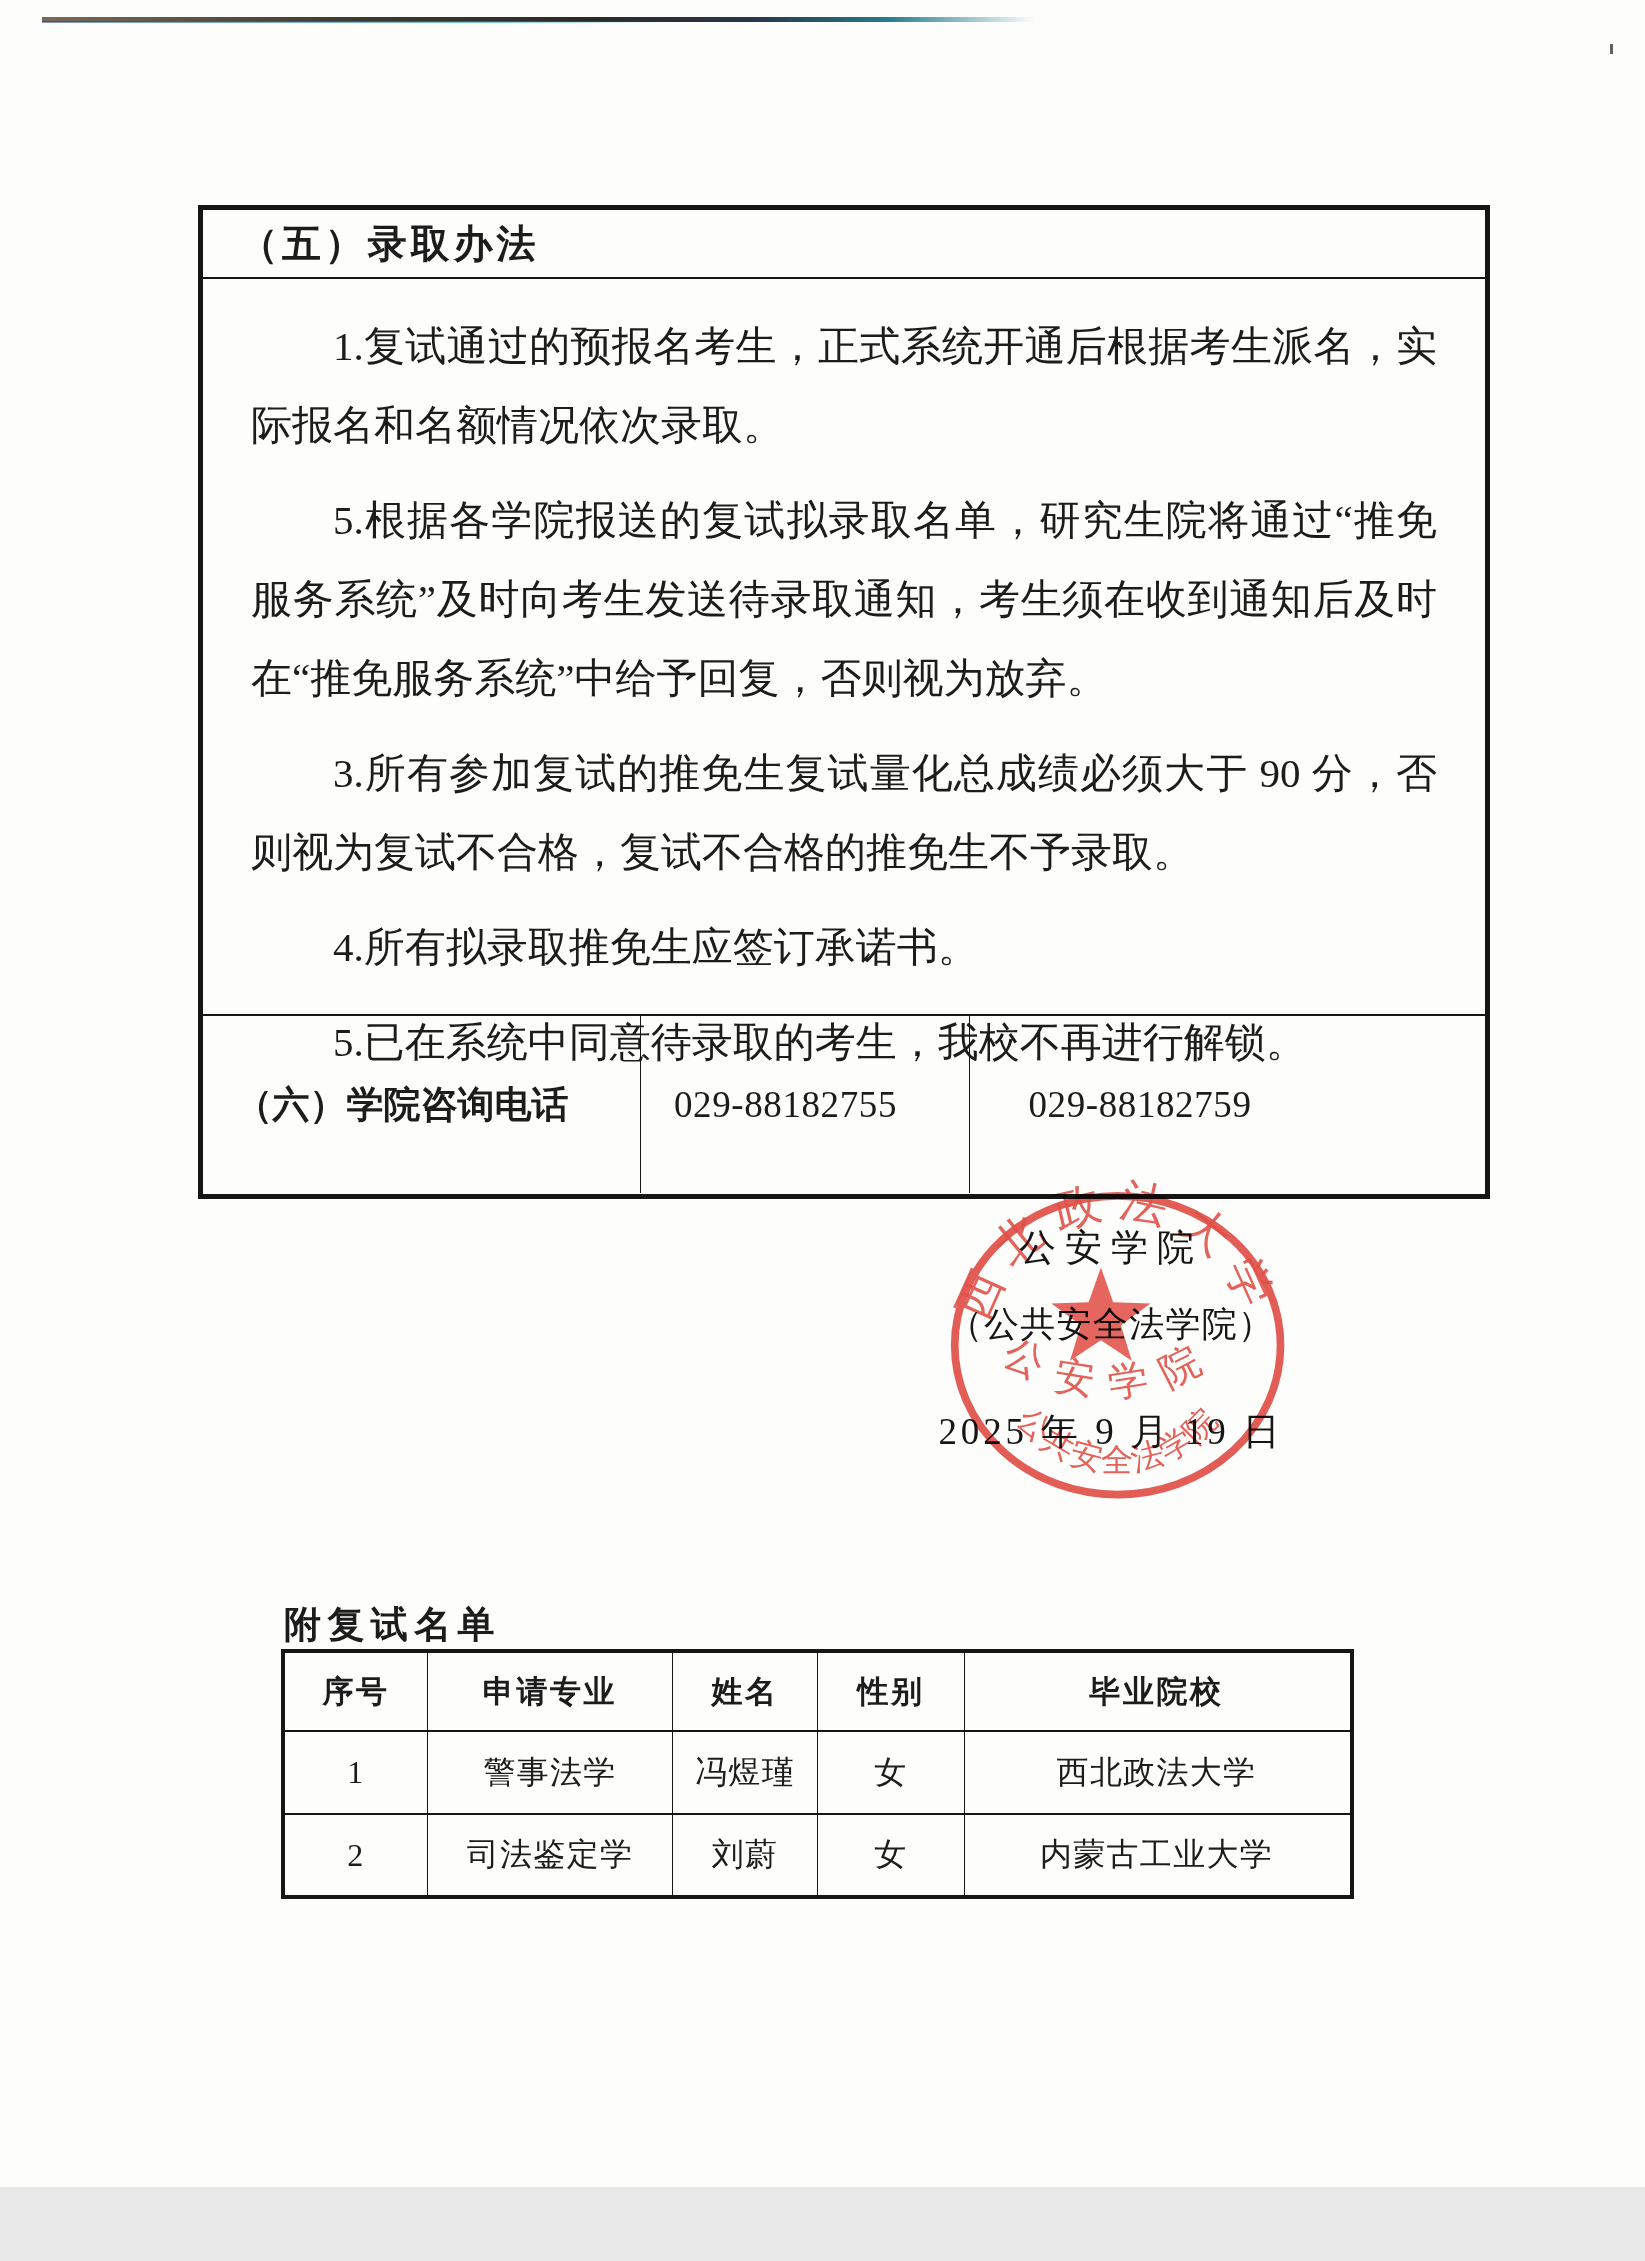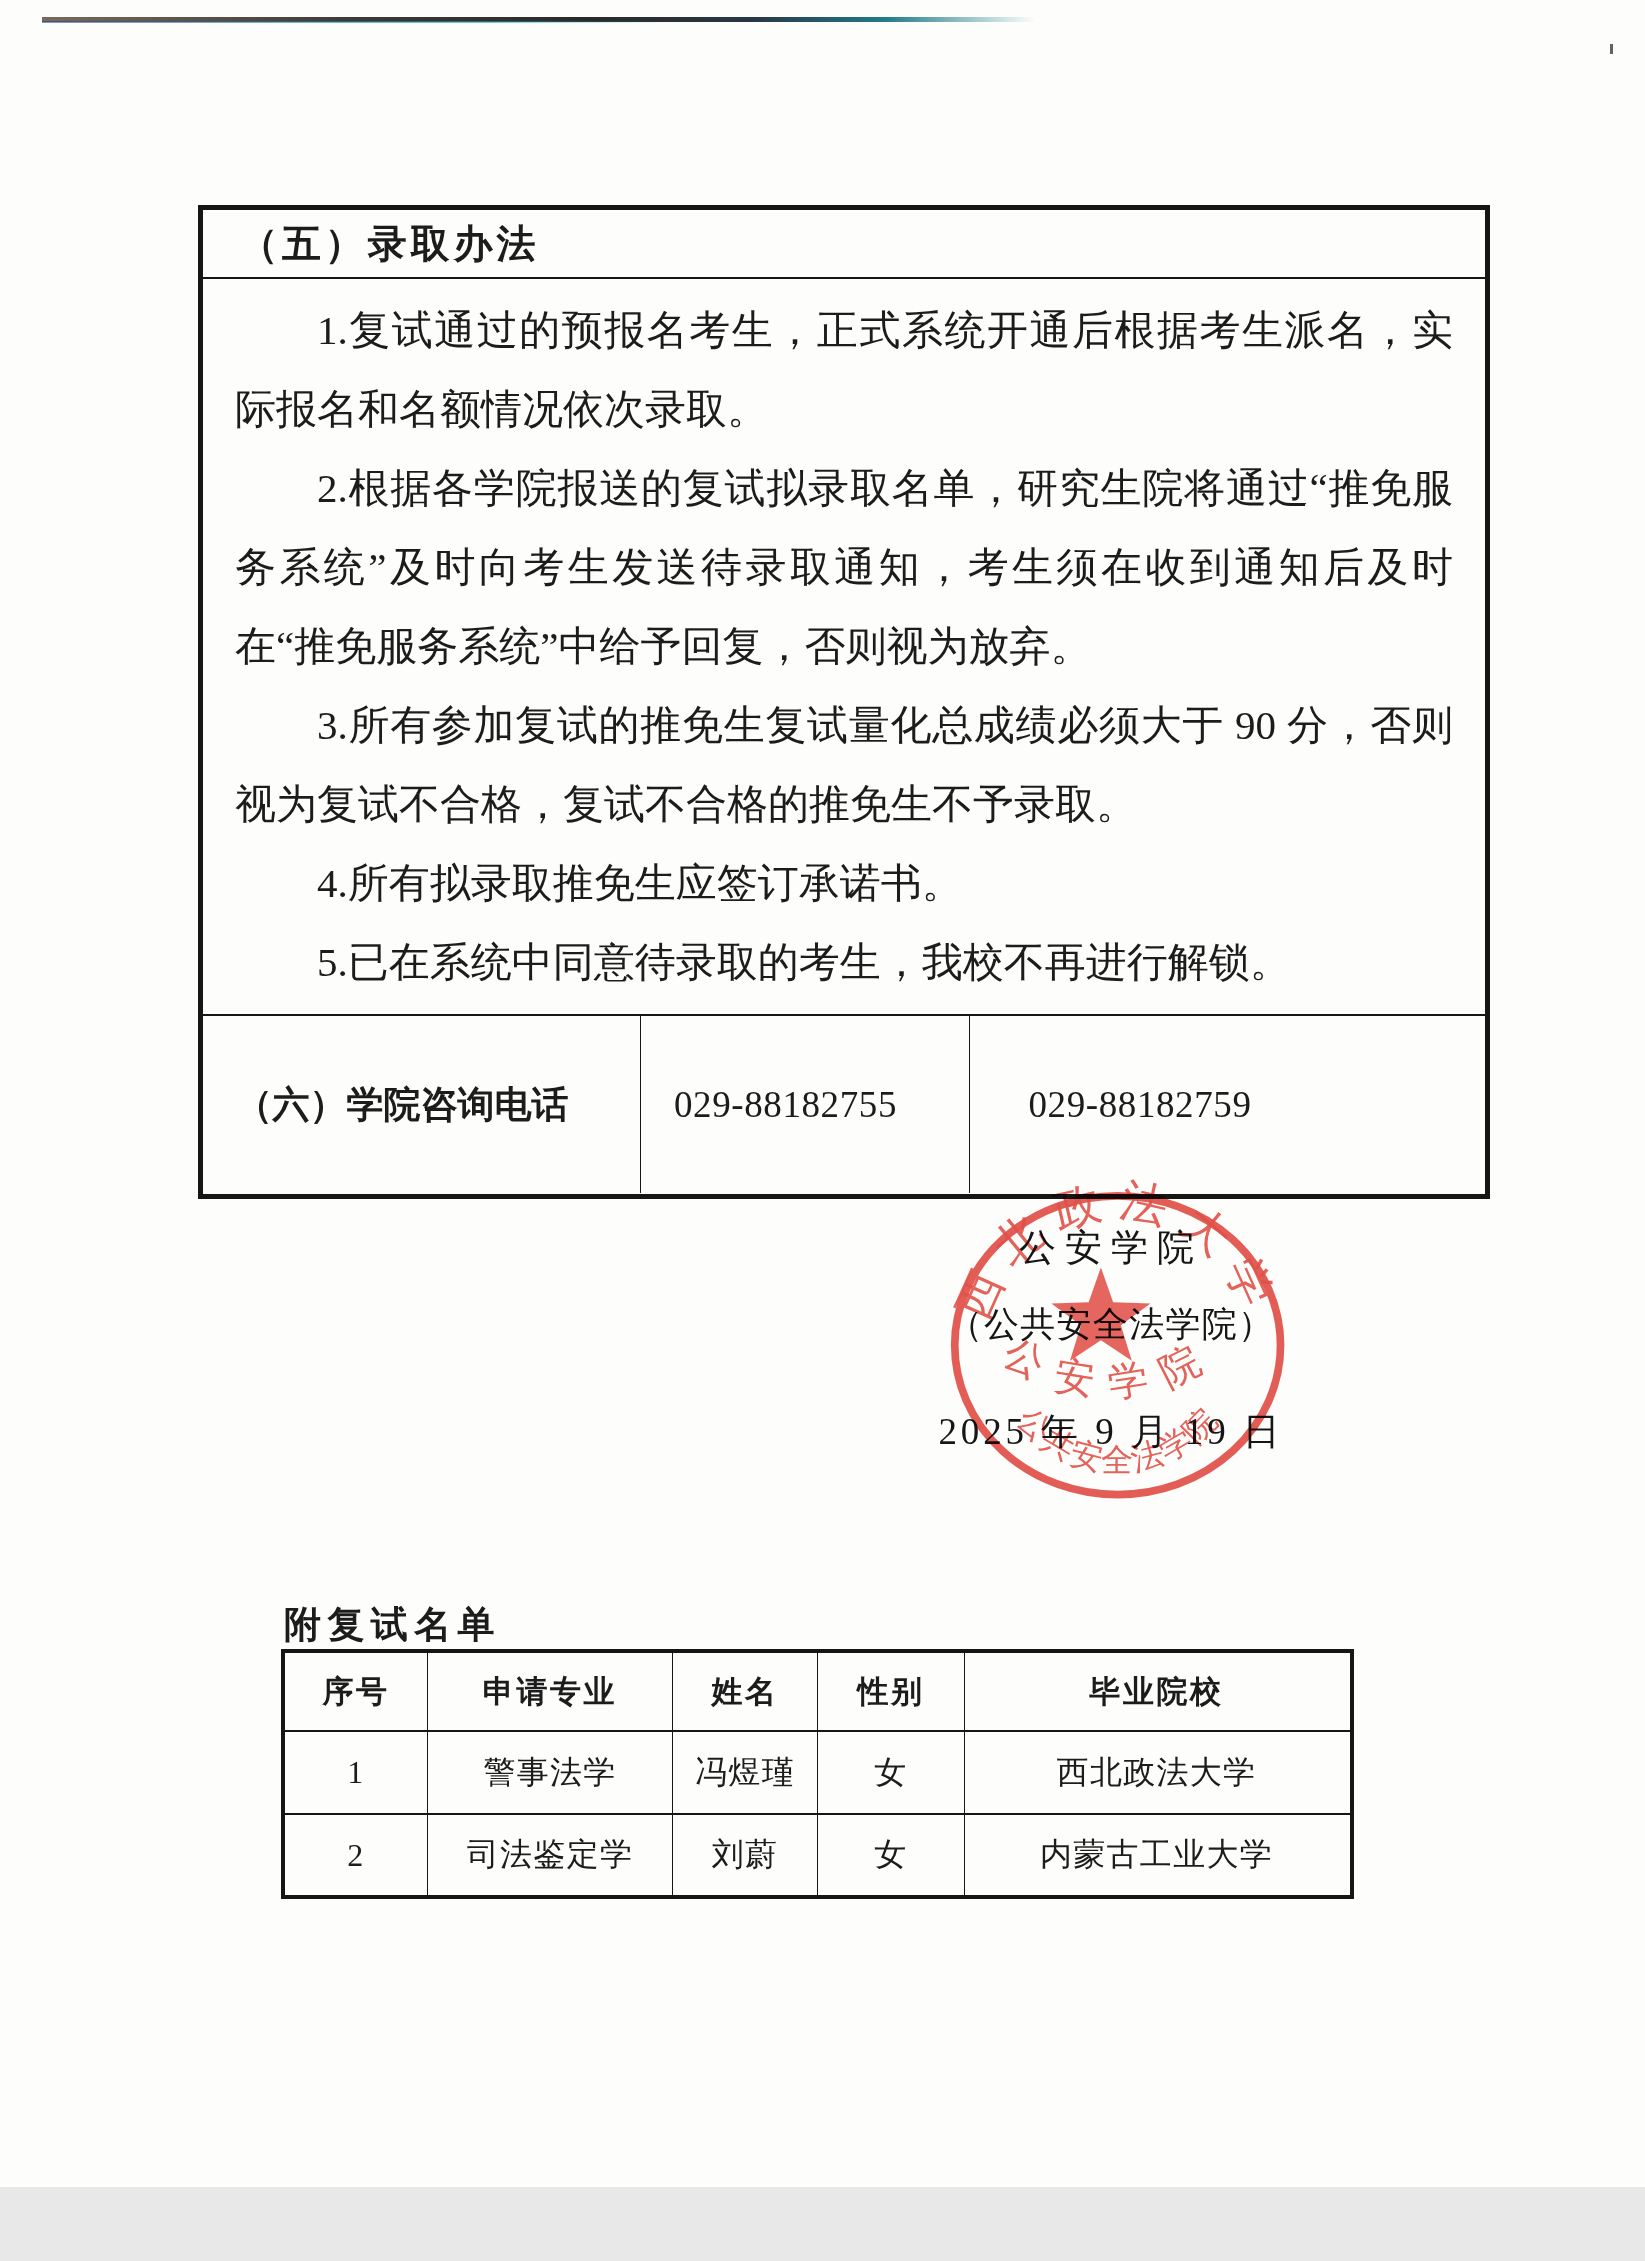"1.复试通过的预报名考生，正式系统开通后根据考生派名，实际报名和名额情况依次录取" .adm-body p { margin: 0 -> 16px }
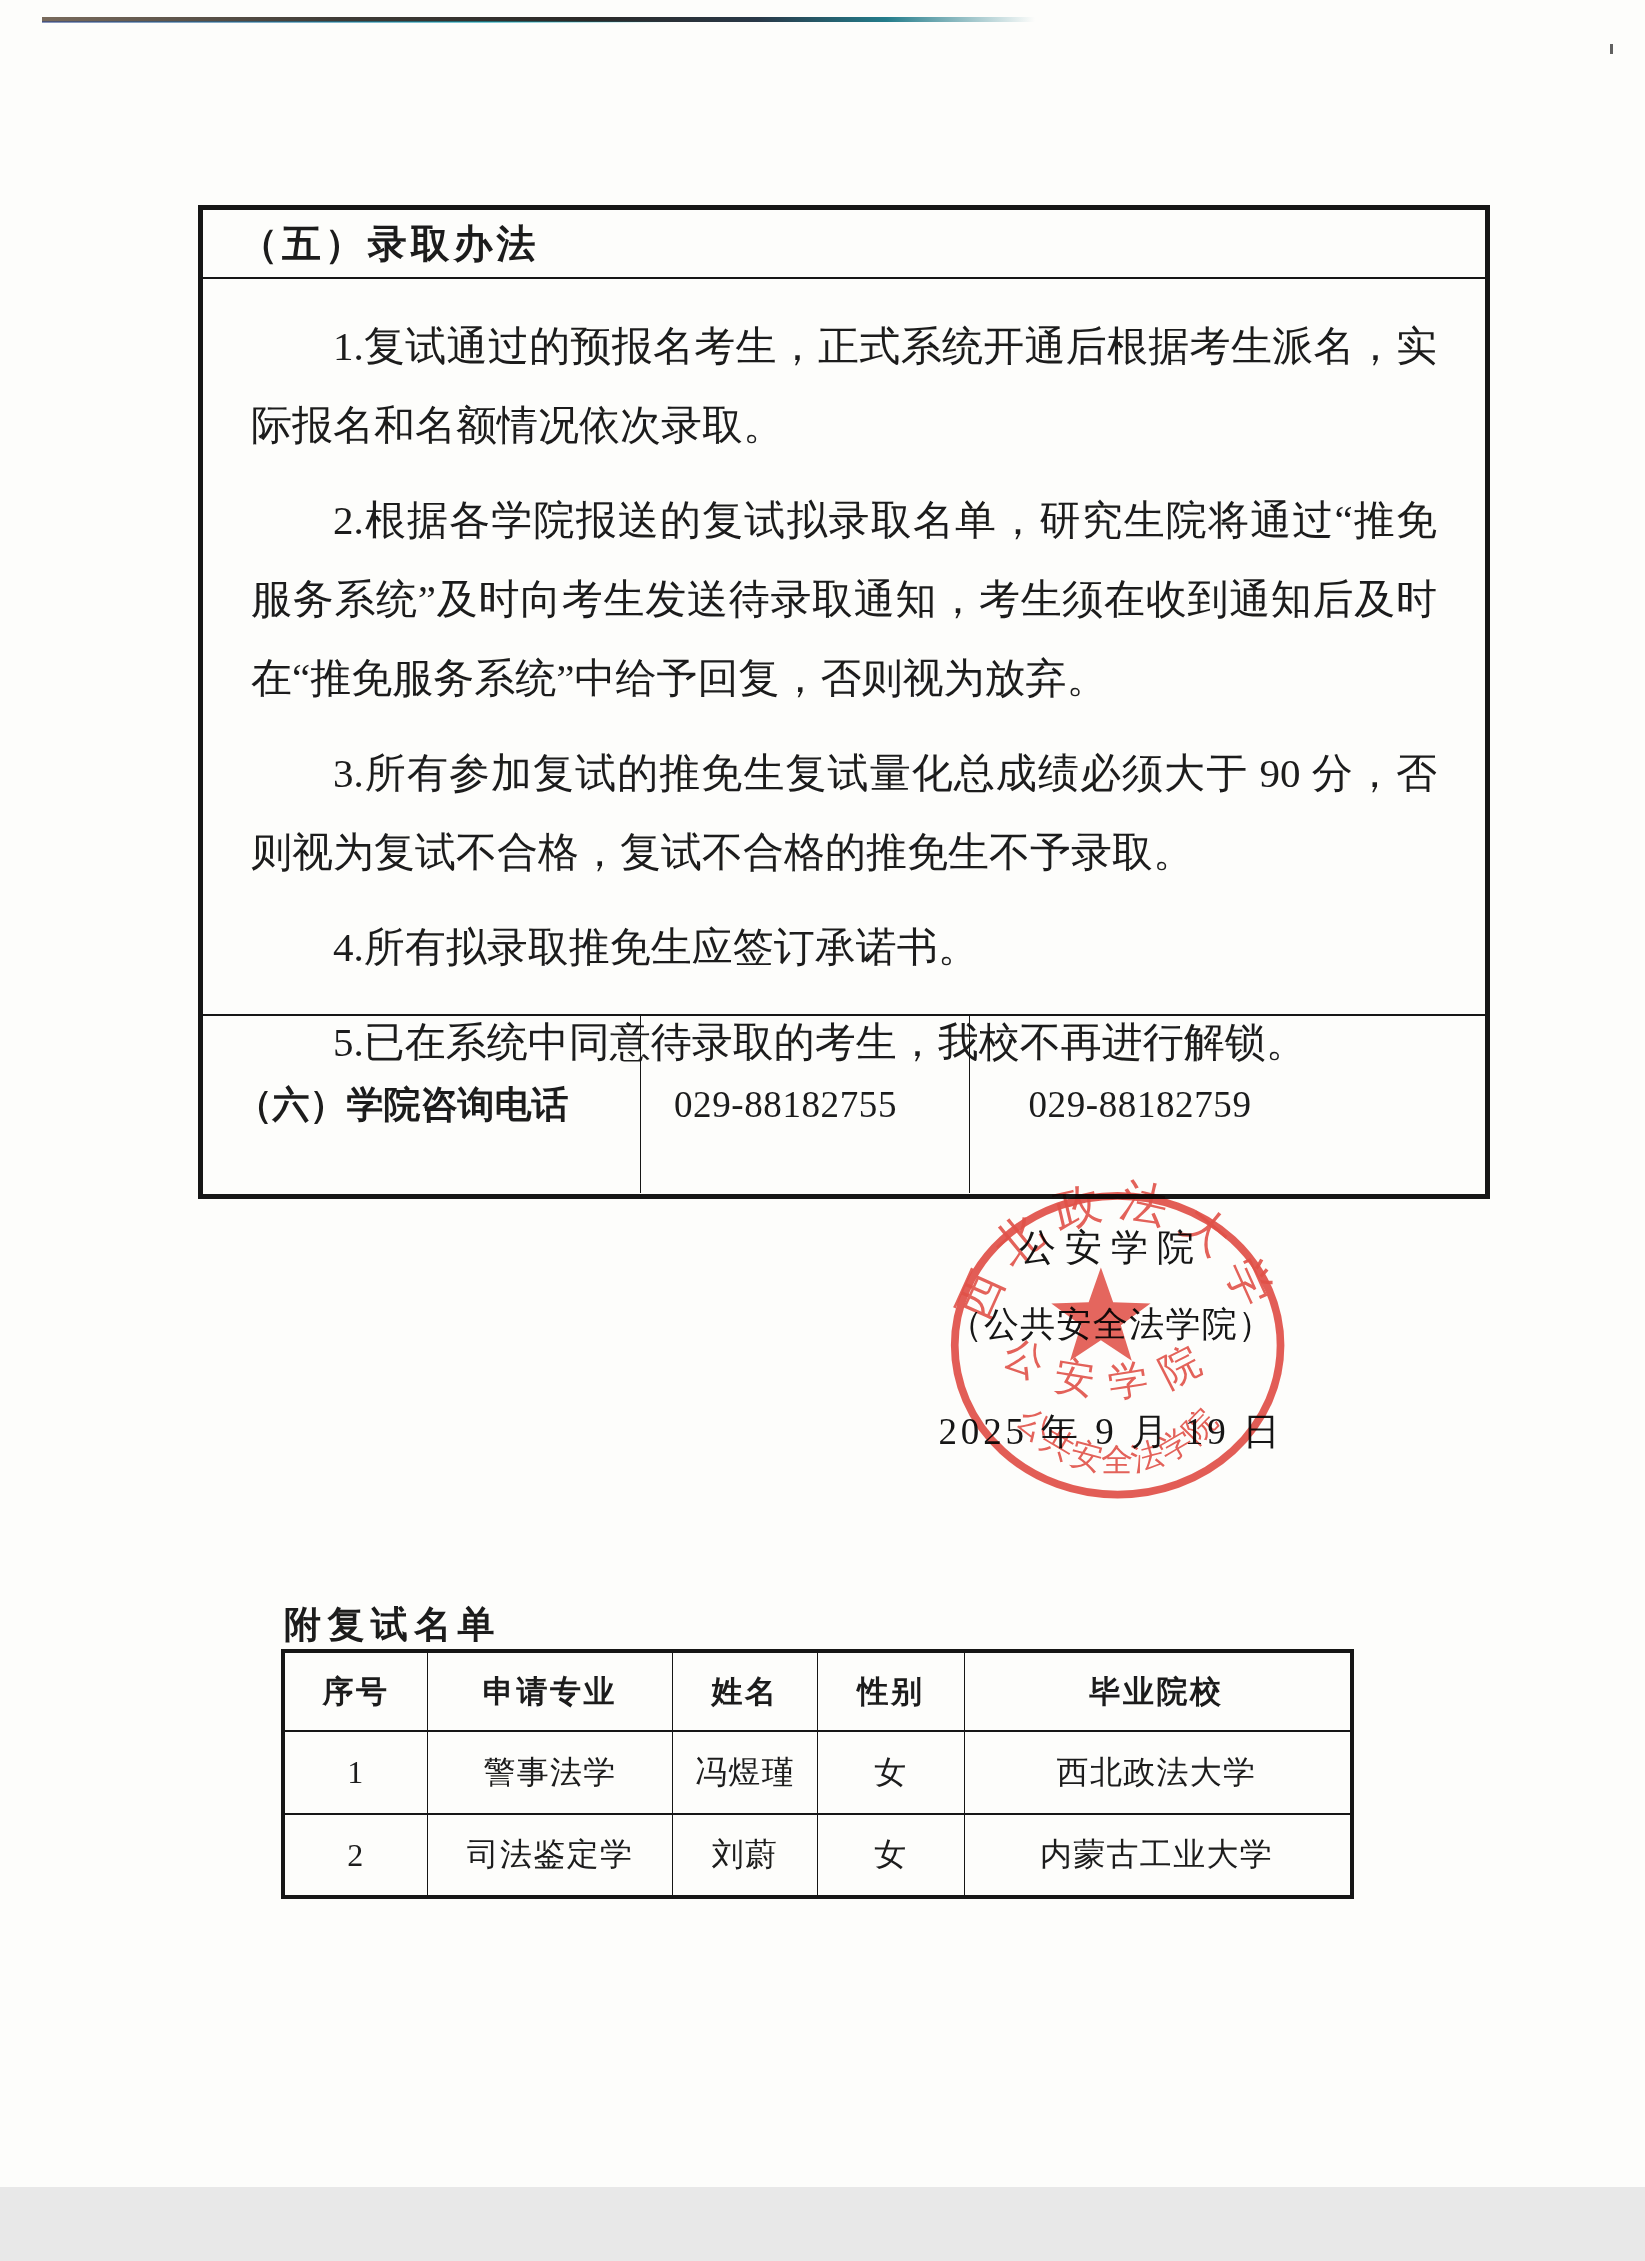"2.根据各学院报送的复试拟录取名单，研究生院将通过“推免服务系统”及时向考生发送" p { text: 2 -> 5 }
